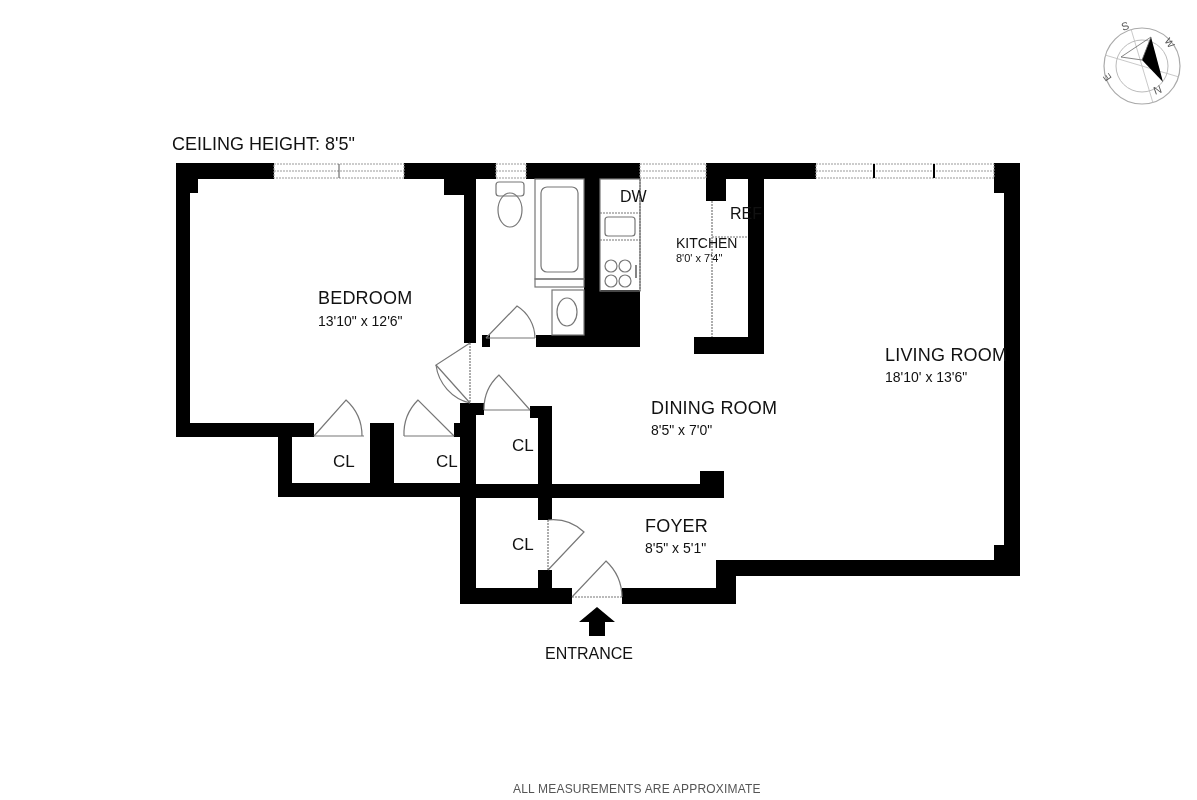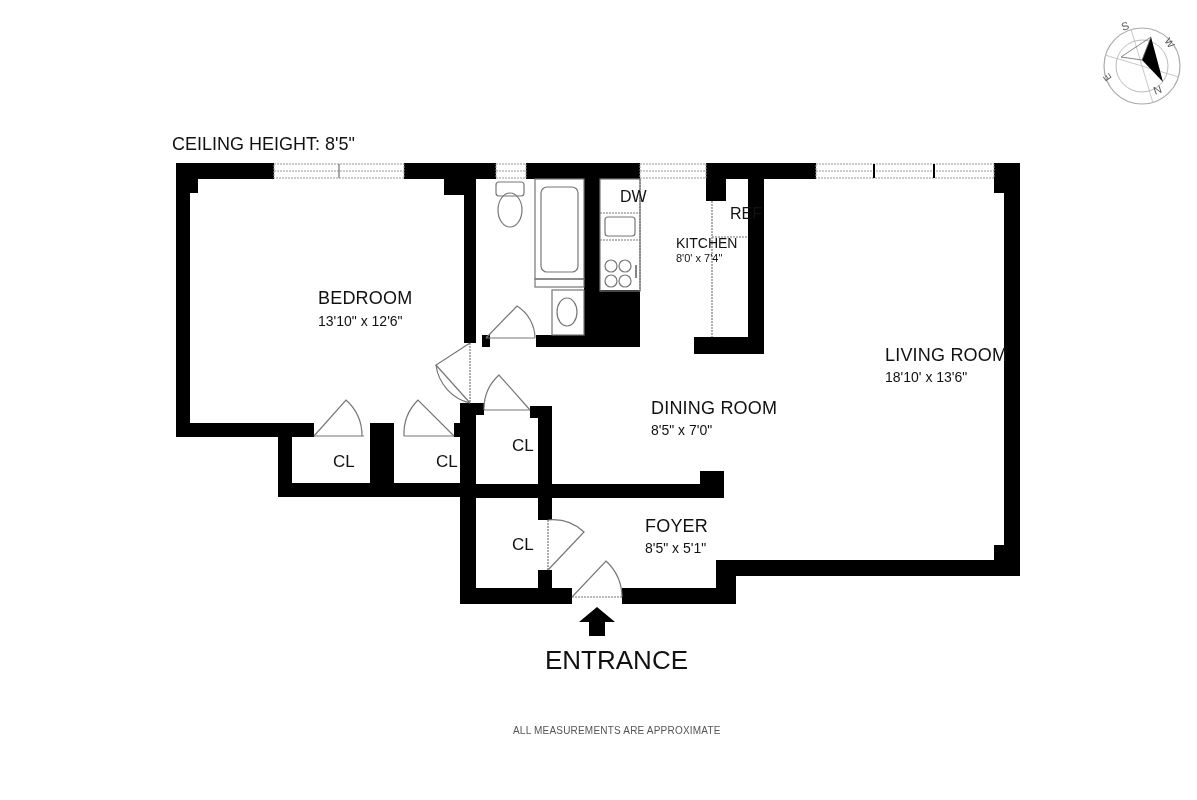"ENTRANCE" .entrance { font-size: 26px -> 16px }
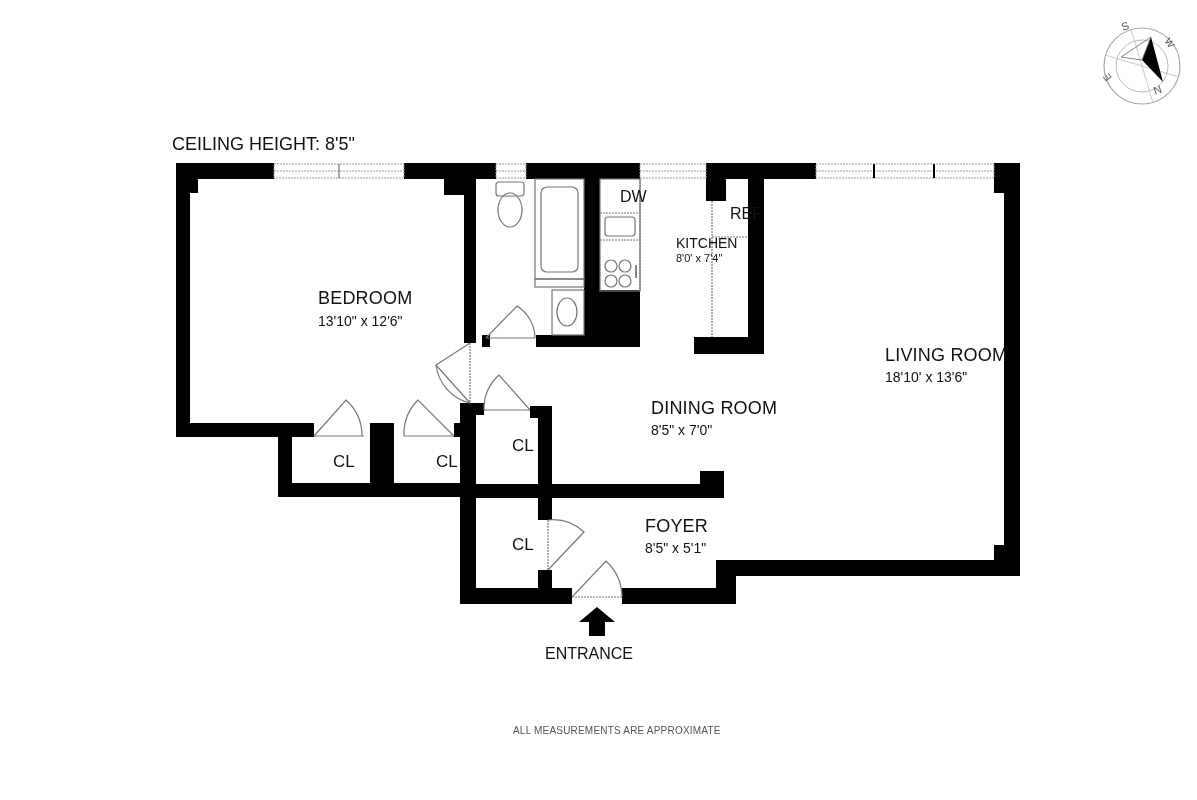"ALL MEASUREMENTS ARE APPROXIMATE" .disclaimer { font-size: 10px -> 12px; top: 725px -> 782px }
